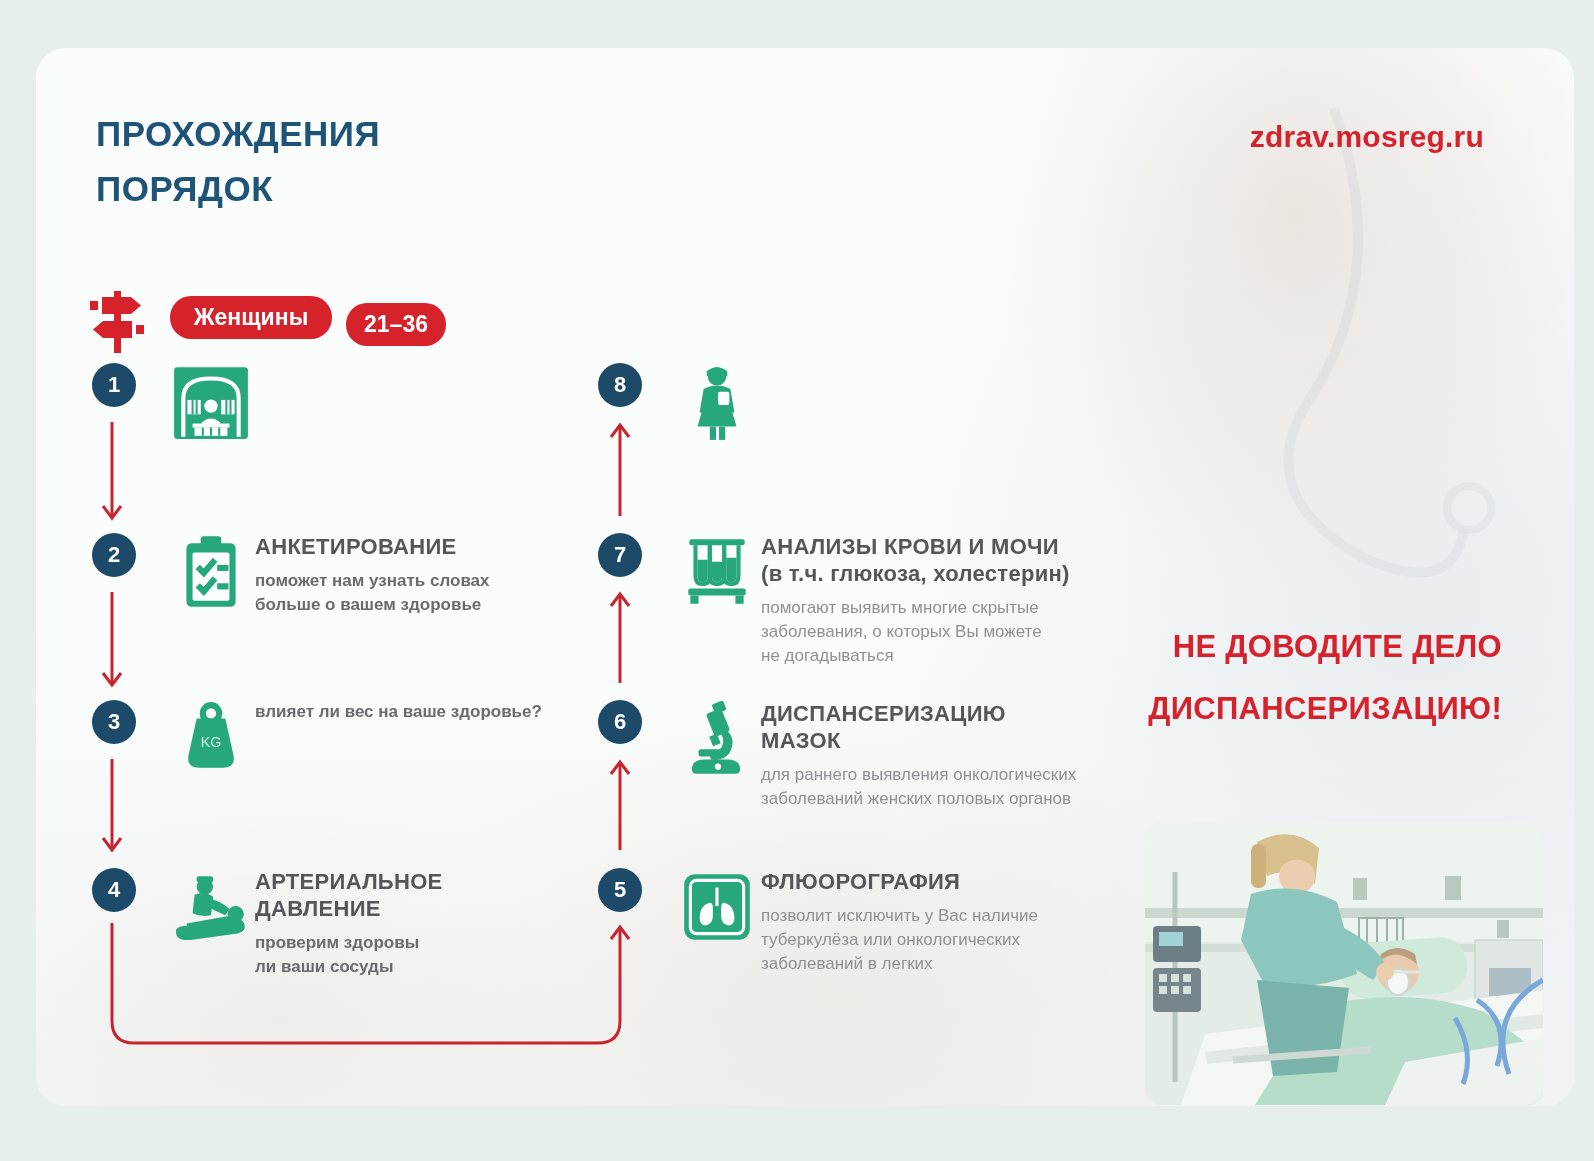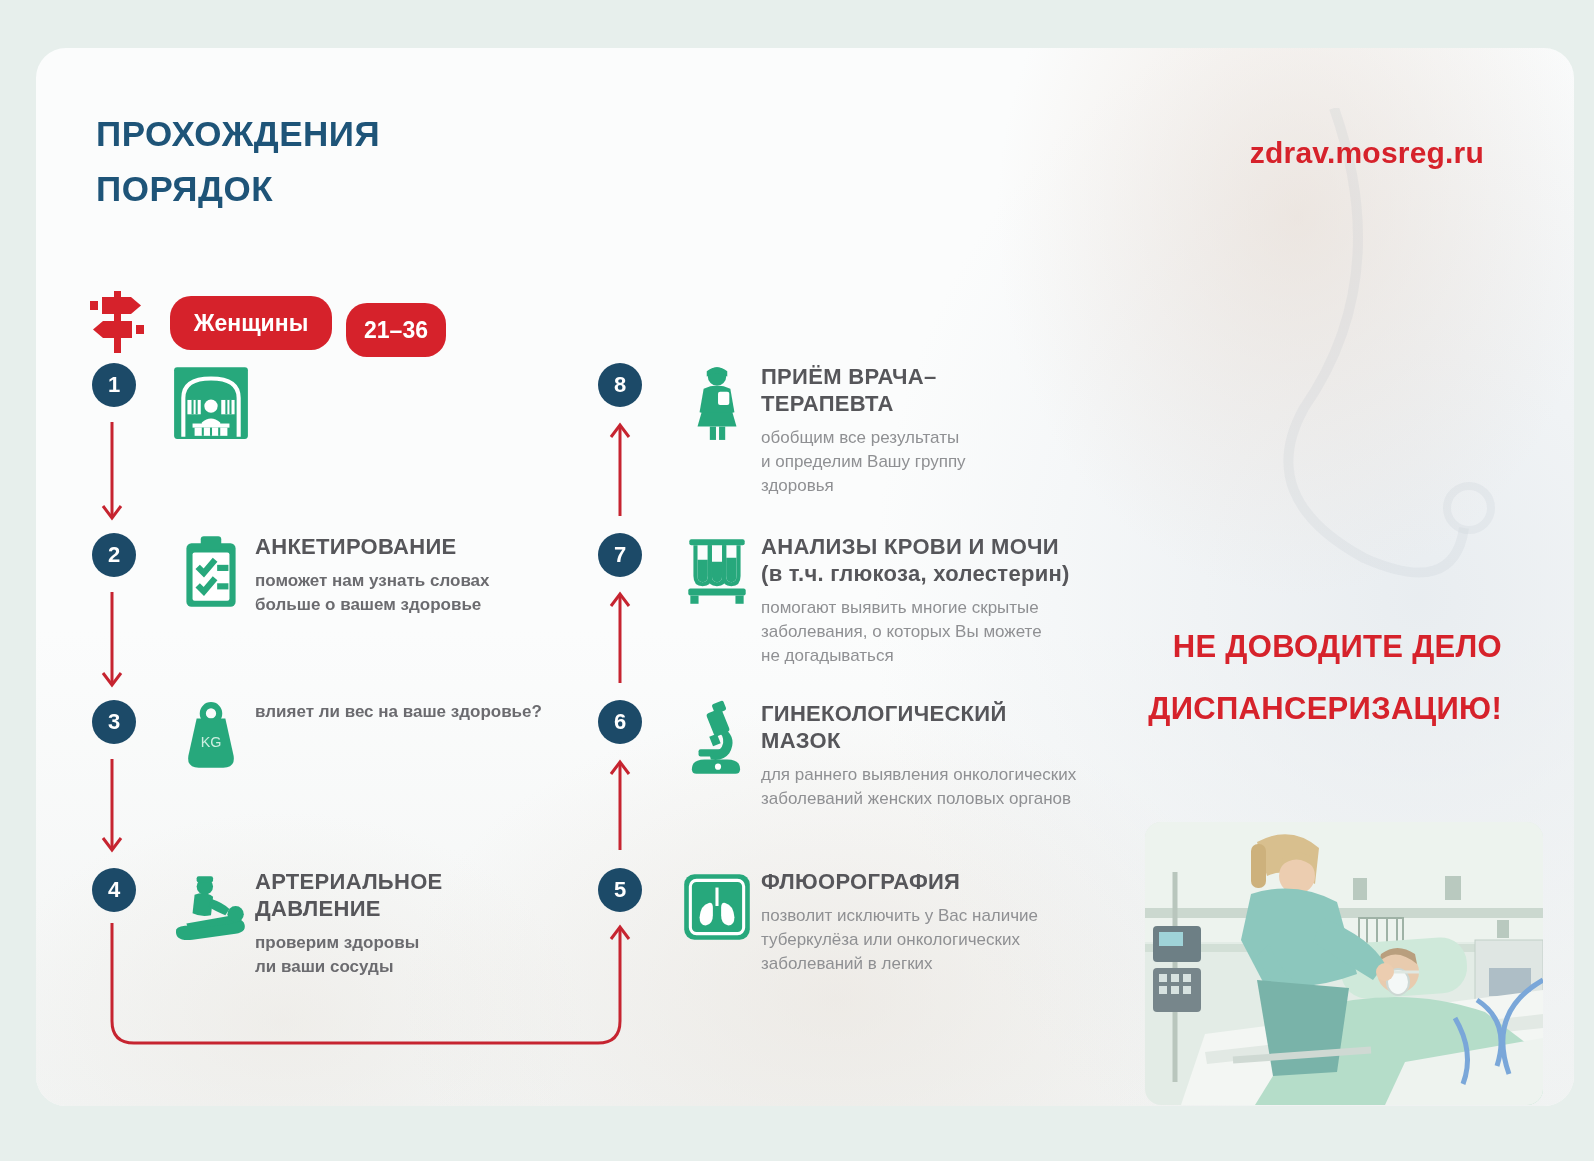"zdrav.mosreg.ru" .site-logo { margin-top: 16px -> none }
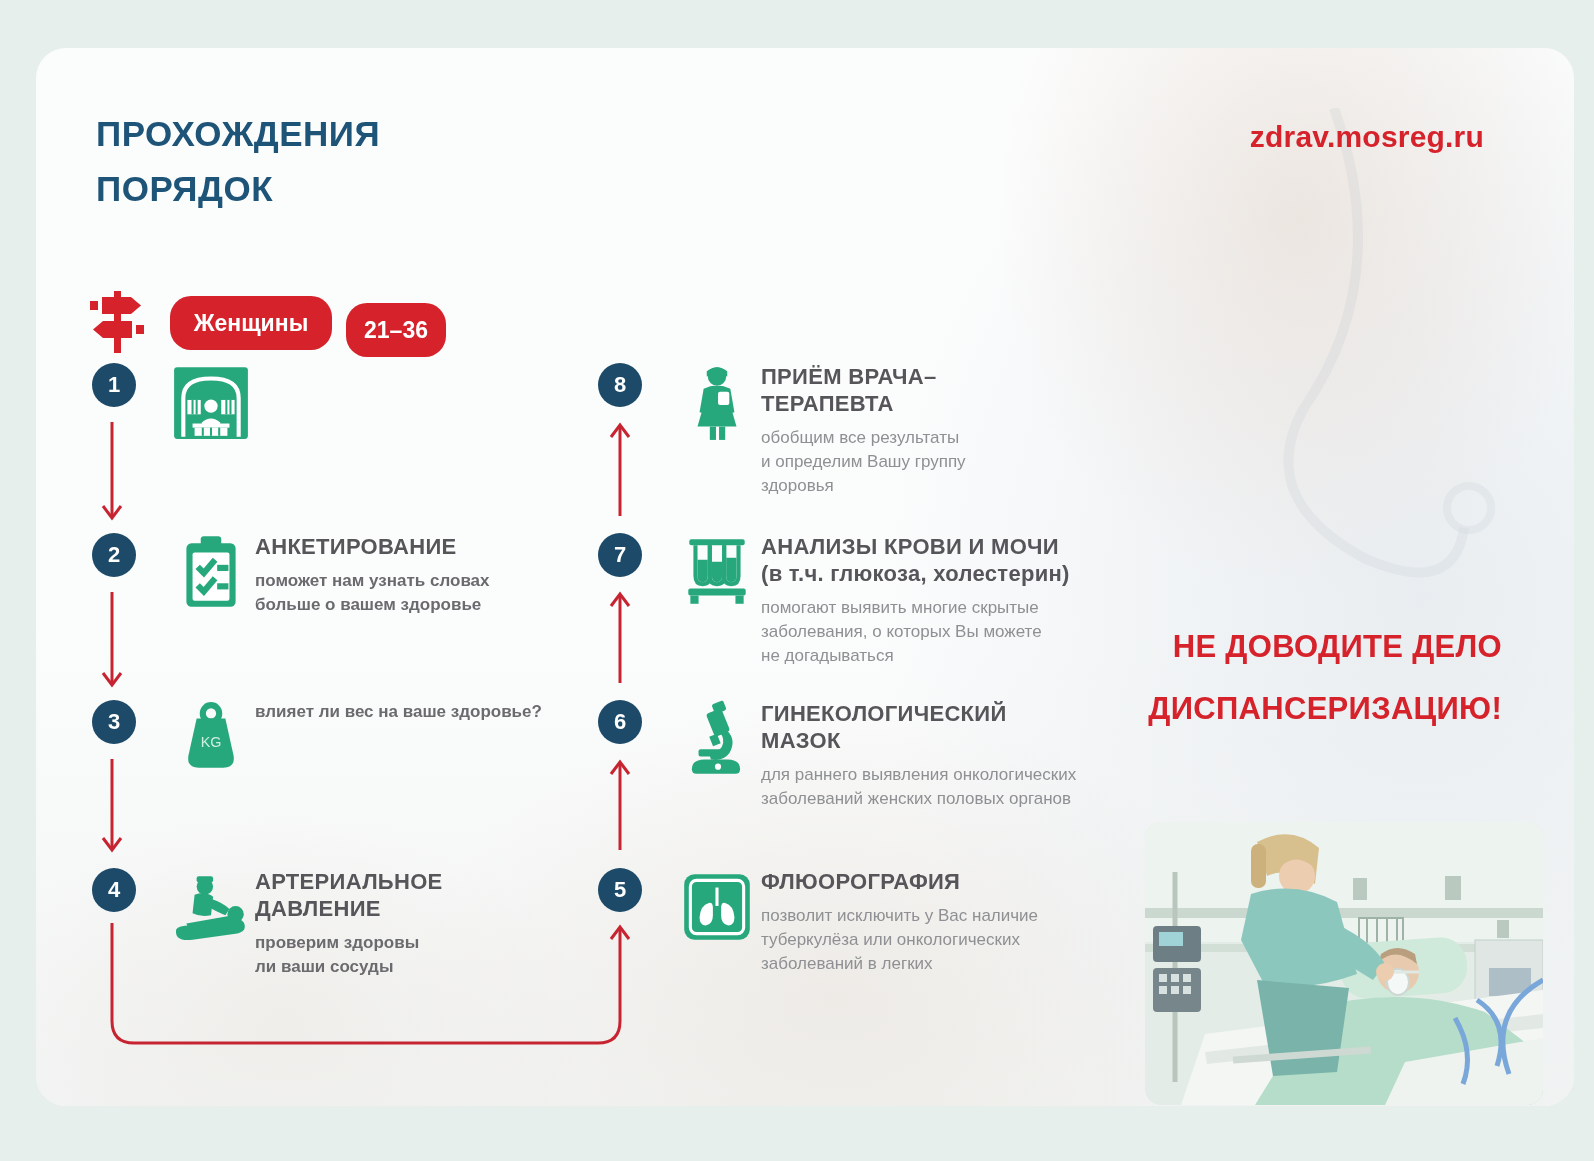"Женщины" .pill { height: 54px -> 43px }
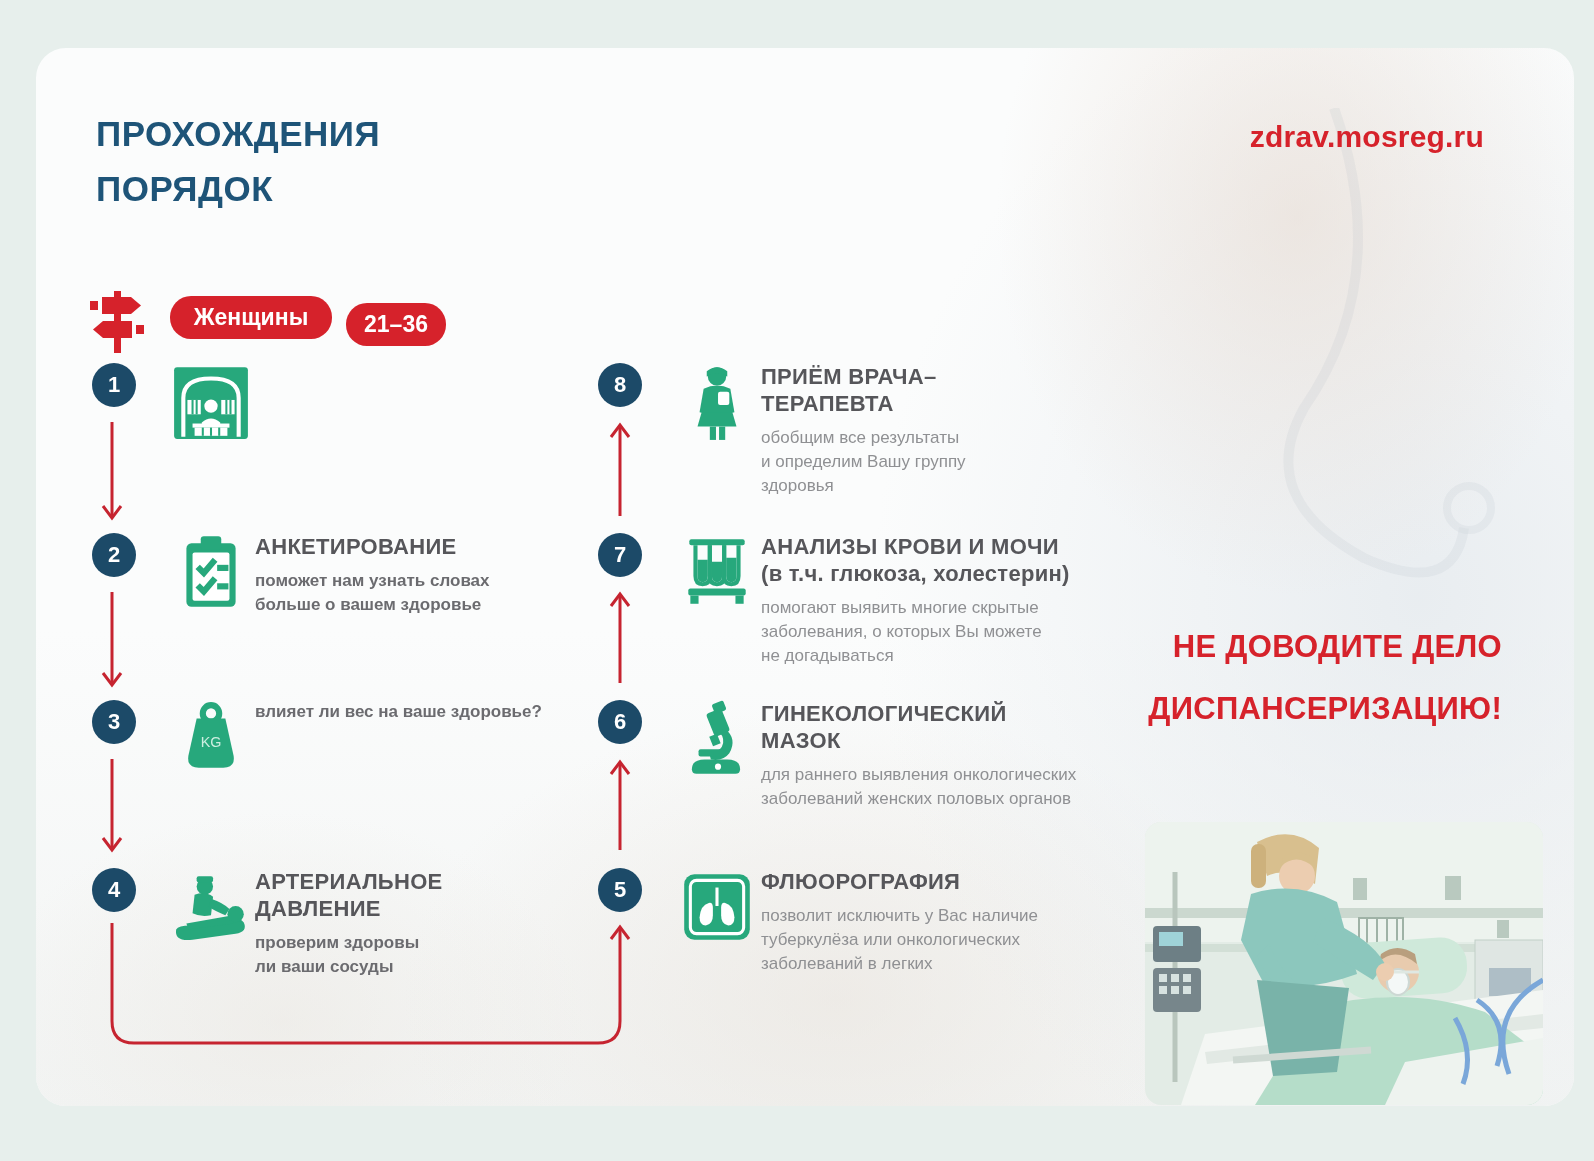"ПРИЁМ ВРАЧА–" div.text { html: <div> <div>ПРИЁМ ВРАЧА– ТЕРАПЕВТА</div> <div>обобщим все результаты и определим Вашу группу здоровья</div> </div> -> none }
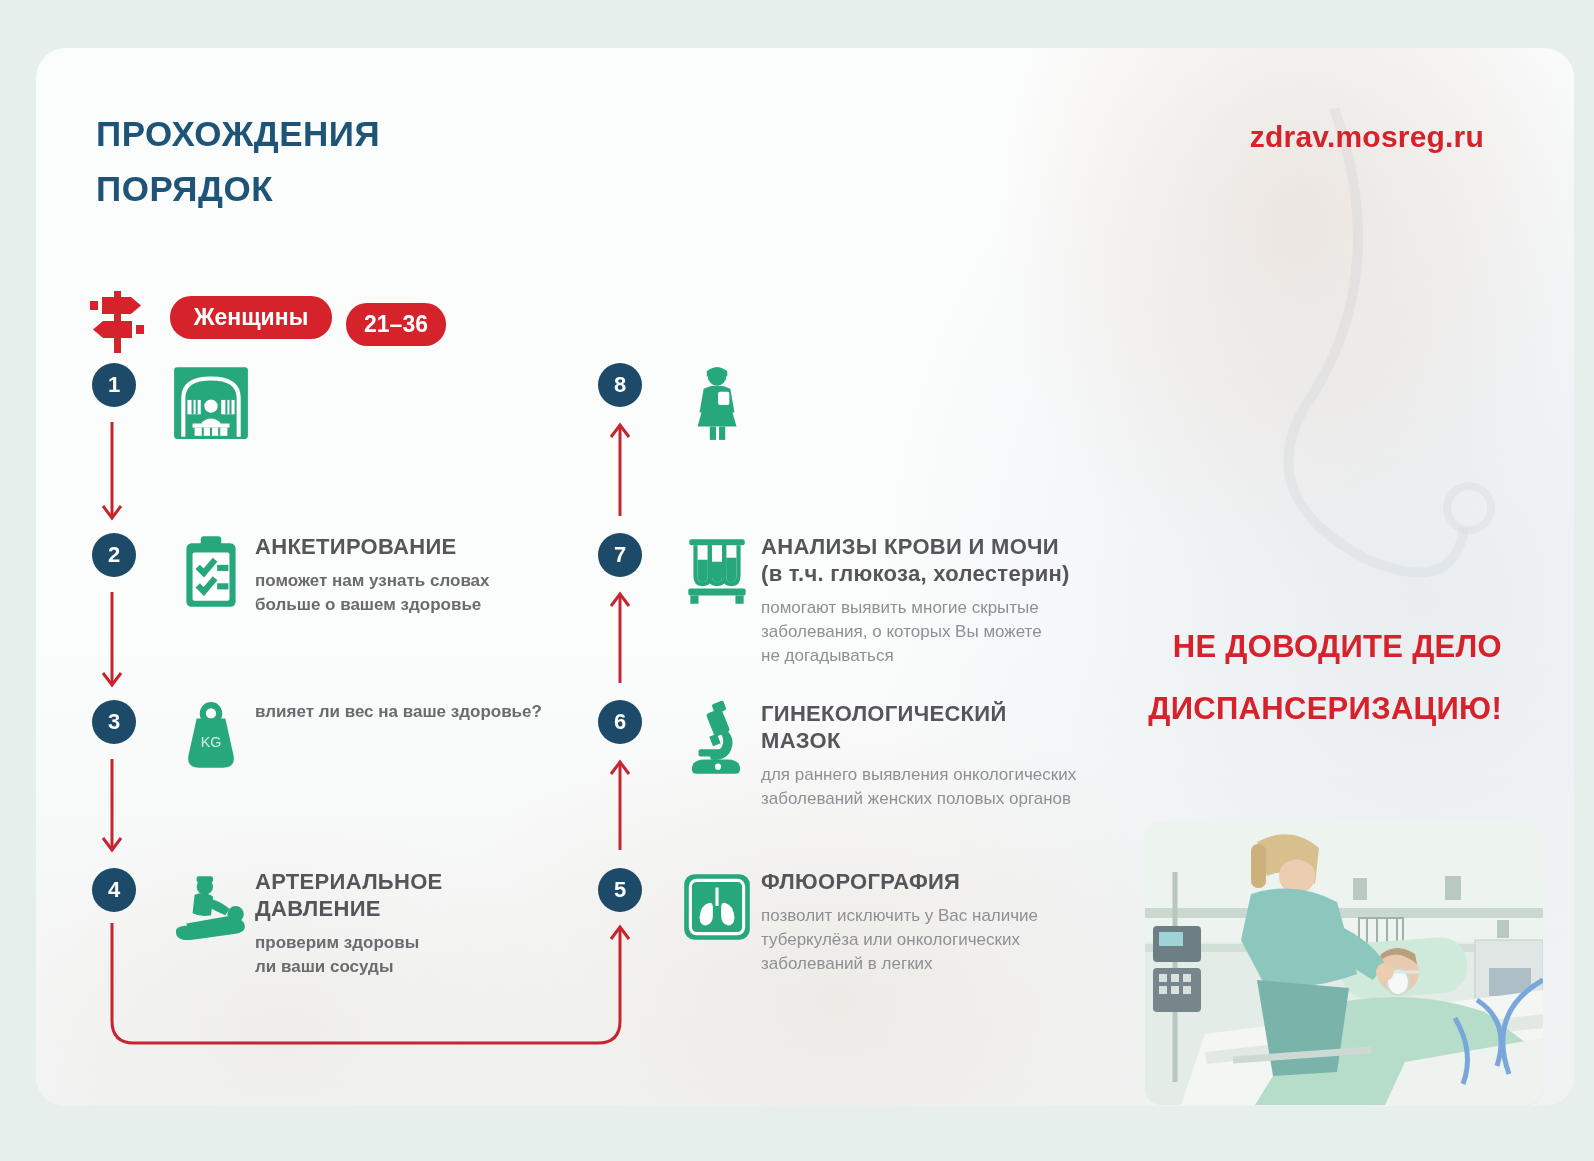"ГИНЕКОЛОГИЧЕСКИЙ" div.step-title { text: ГИНЕКОЛОГИЧЕСКИЙ -> ДИСПАНСЕРИЗАЦИЮ }
